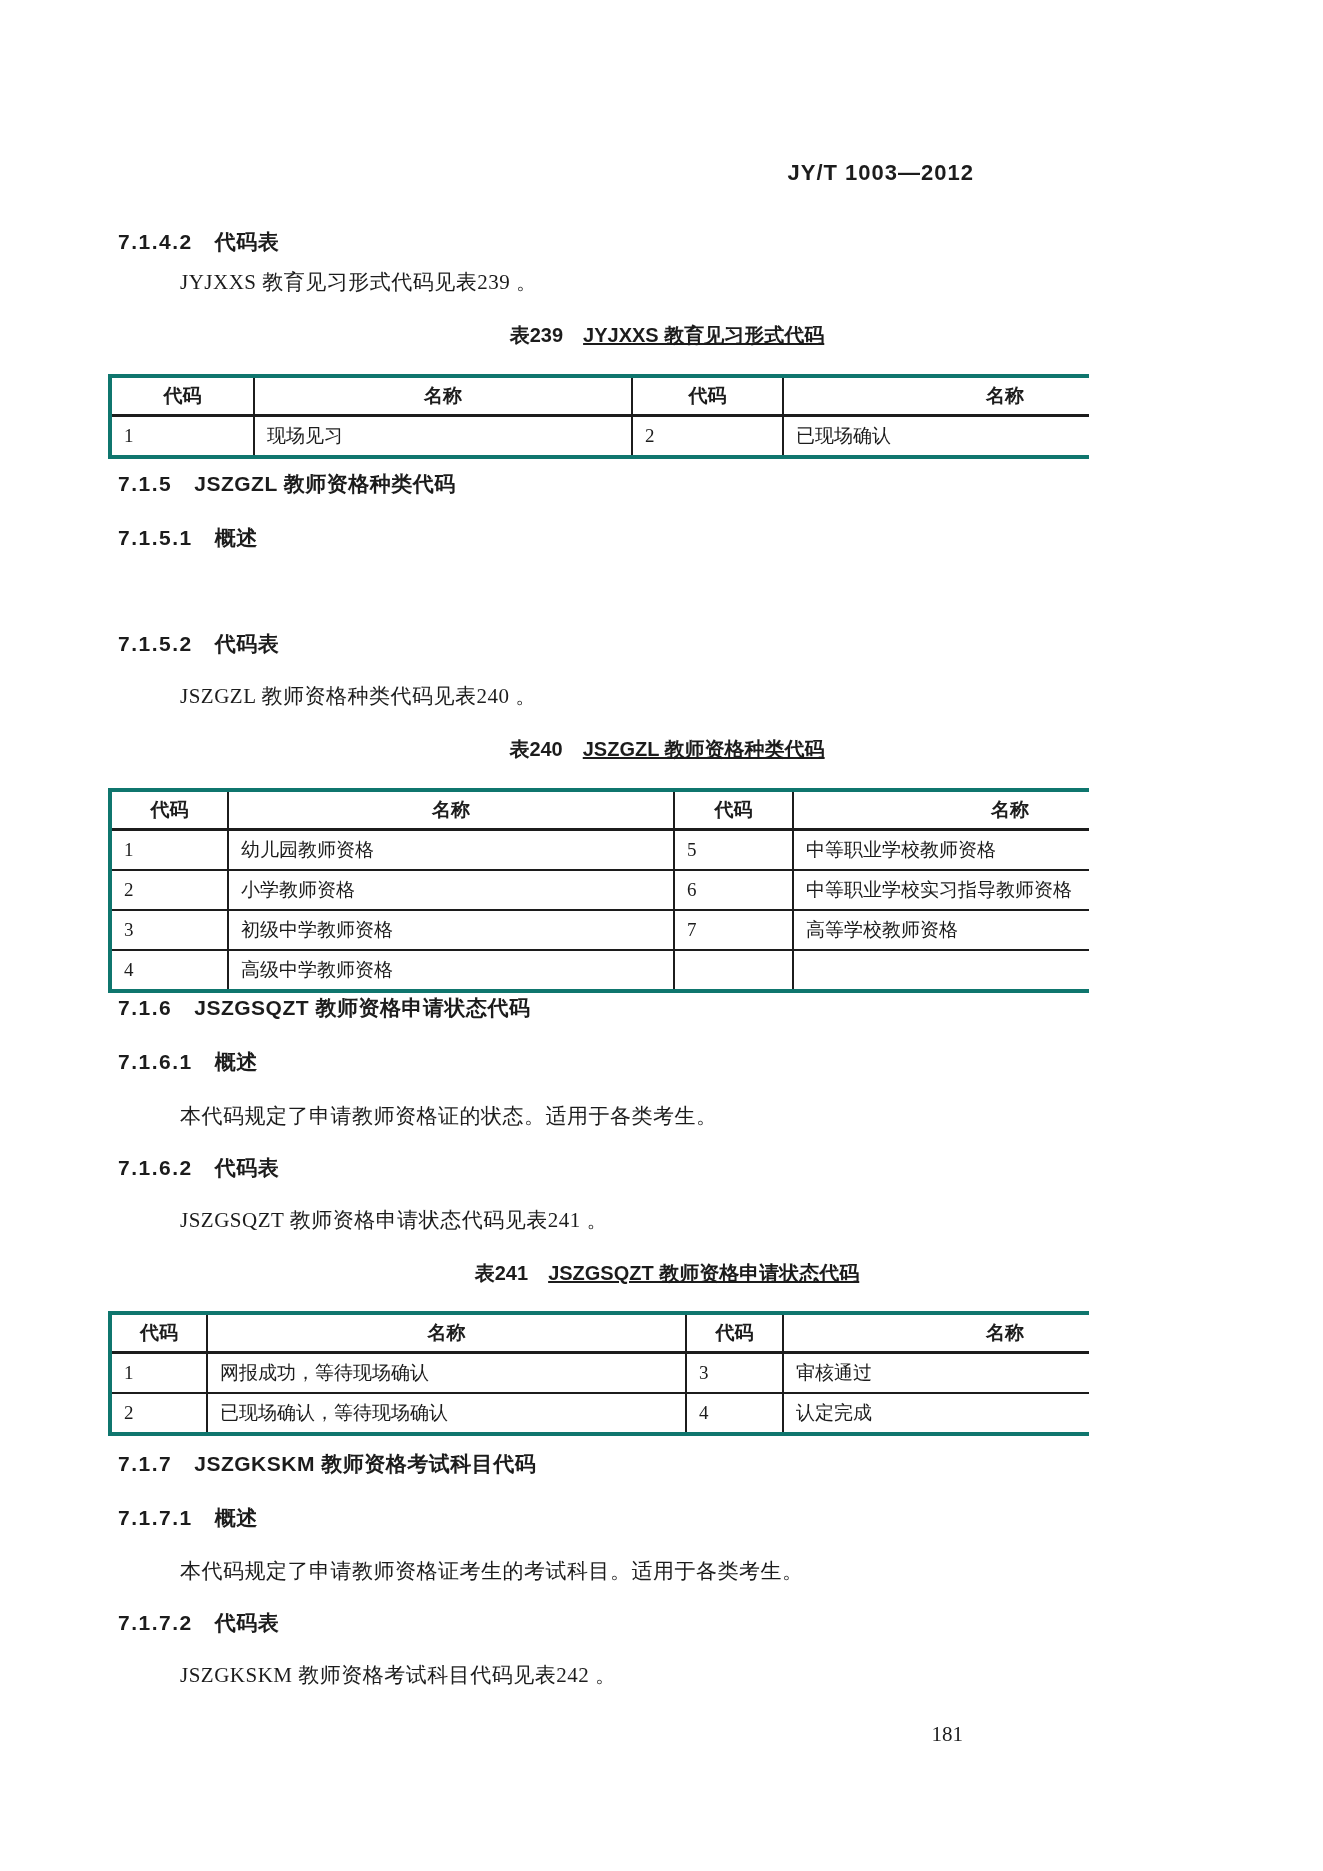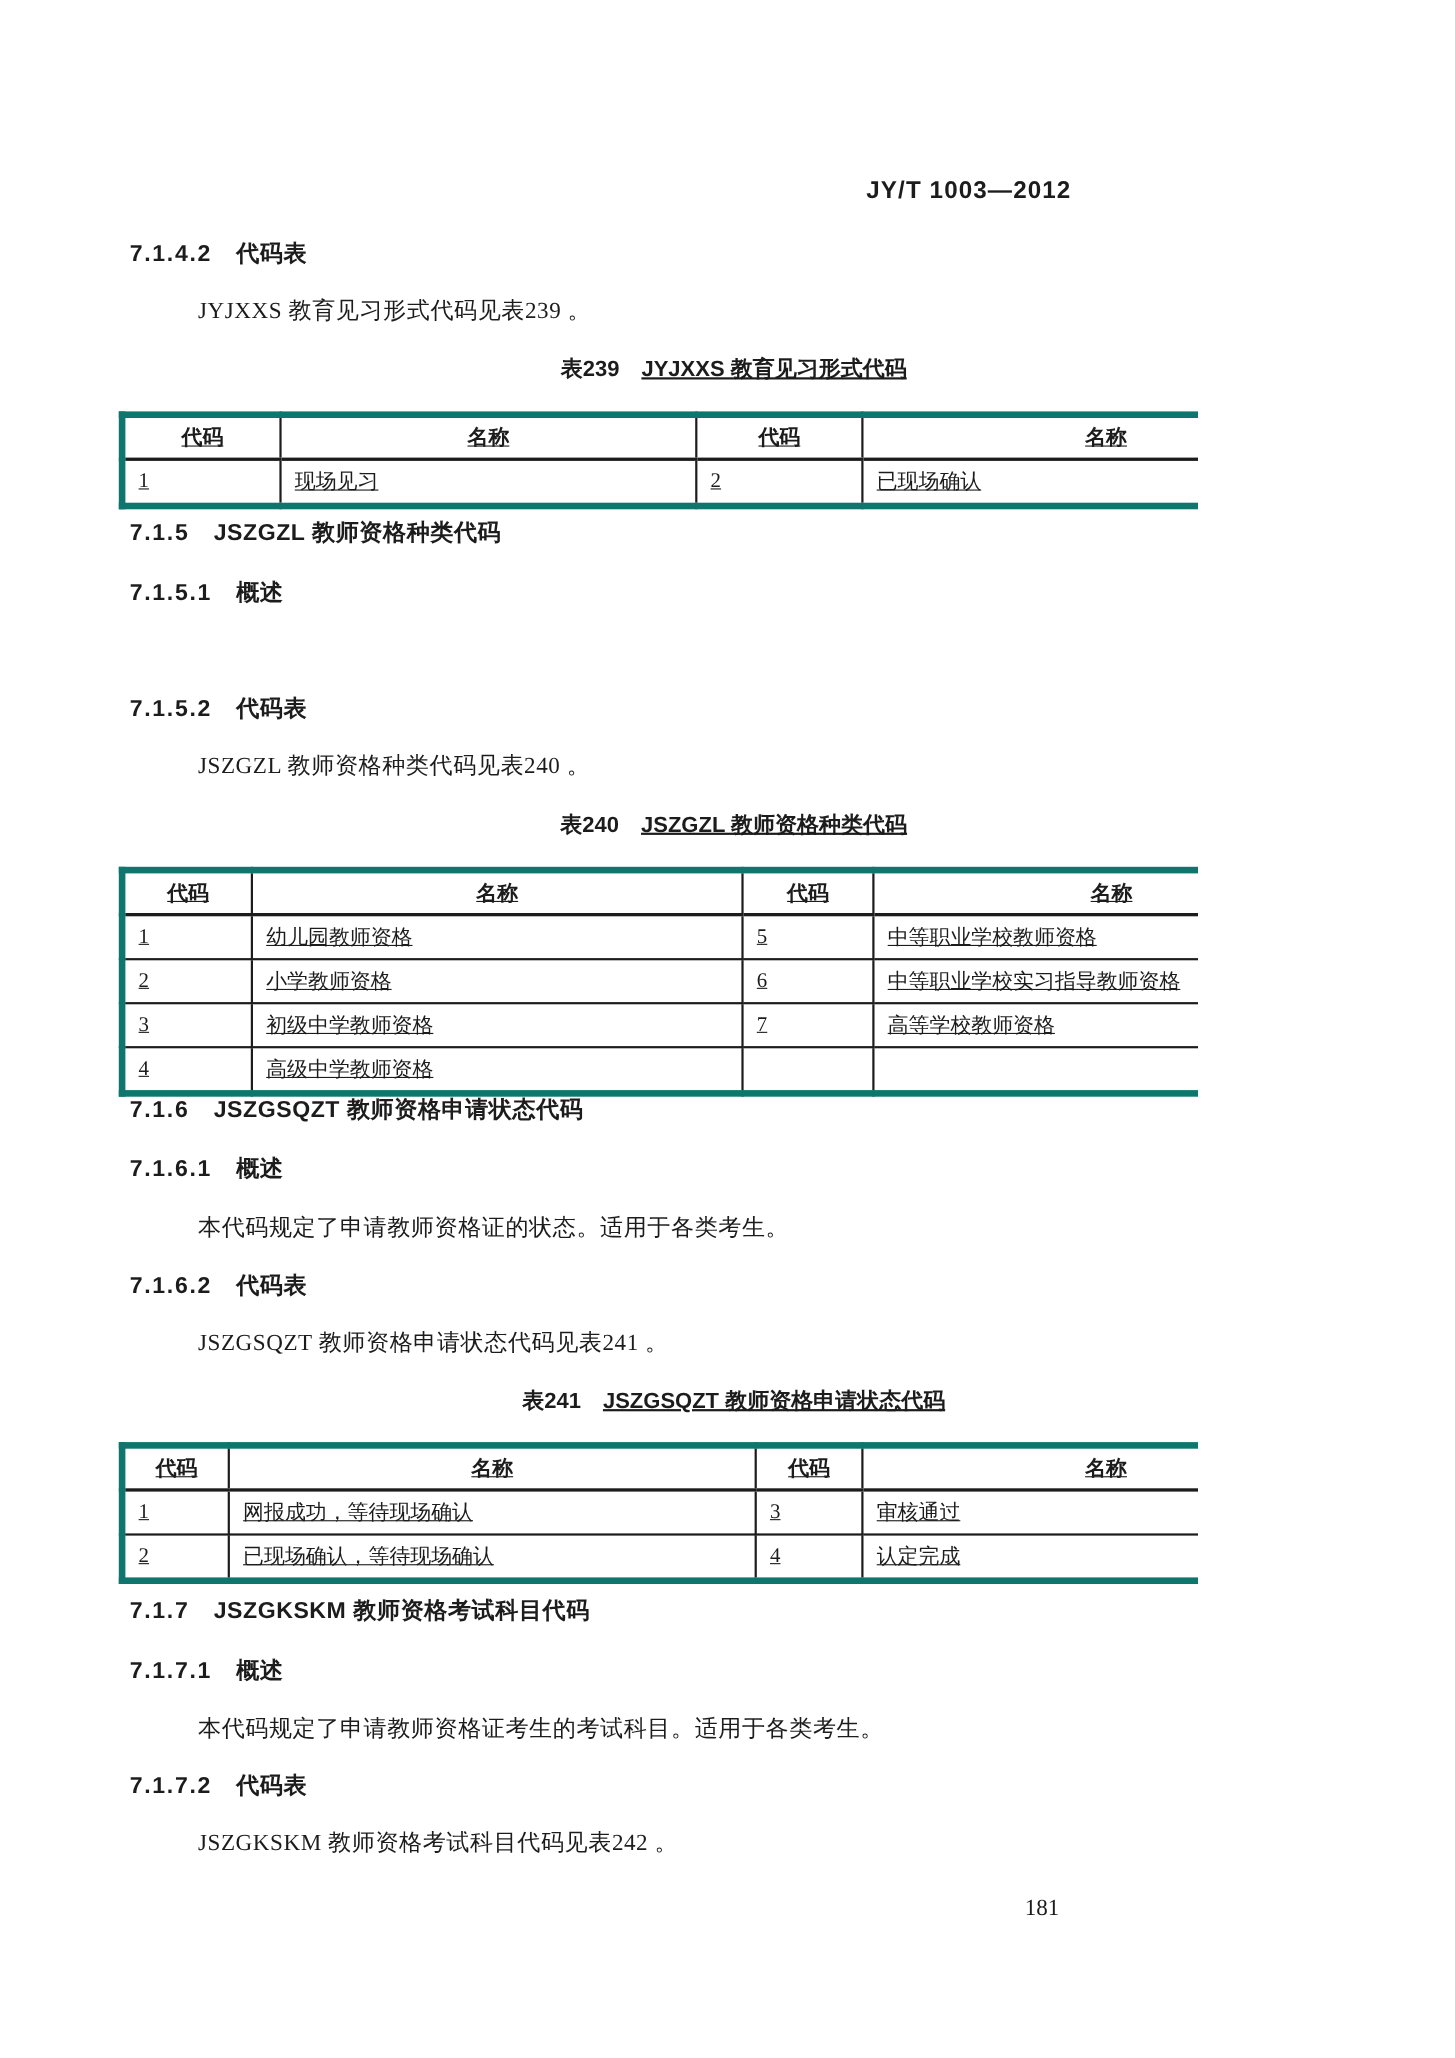"7.1.4.2 代码表" div.sec { top: 216px -> 228px }
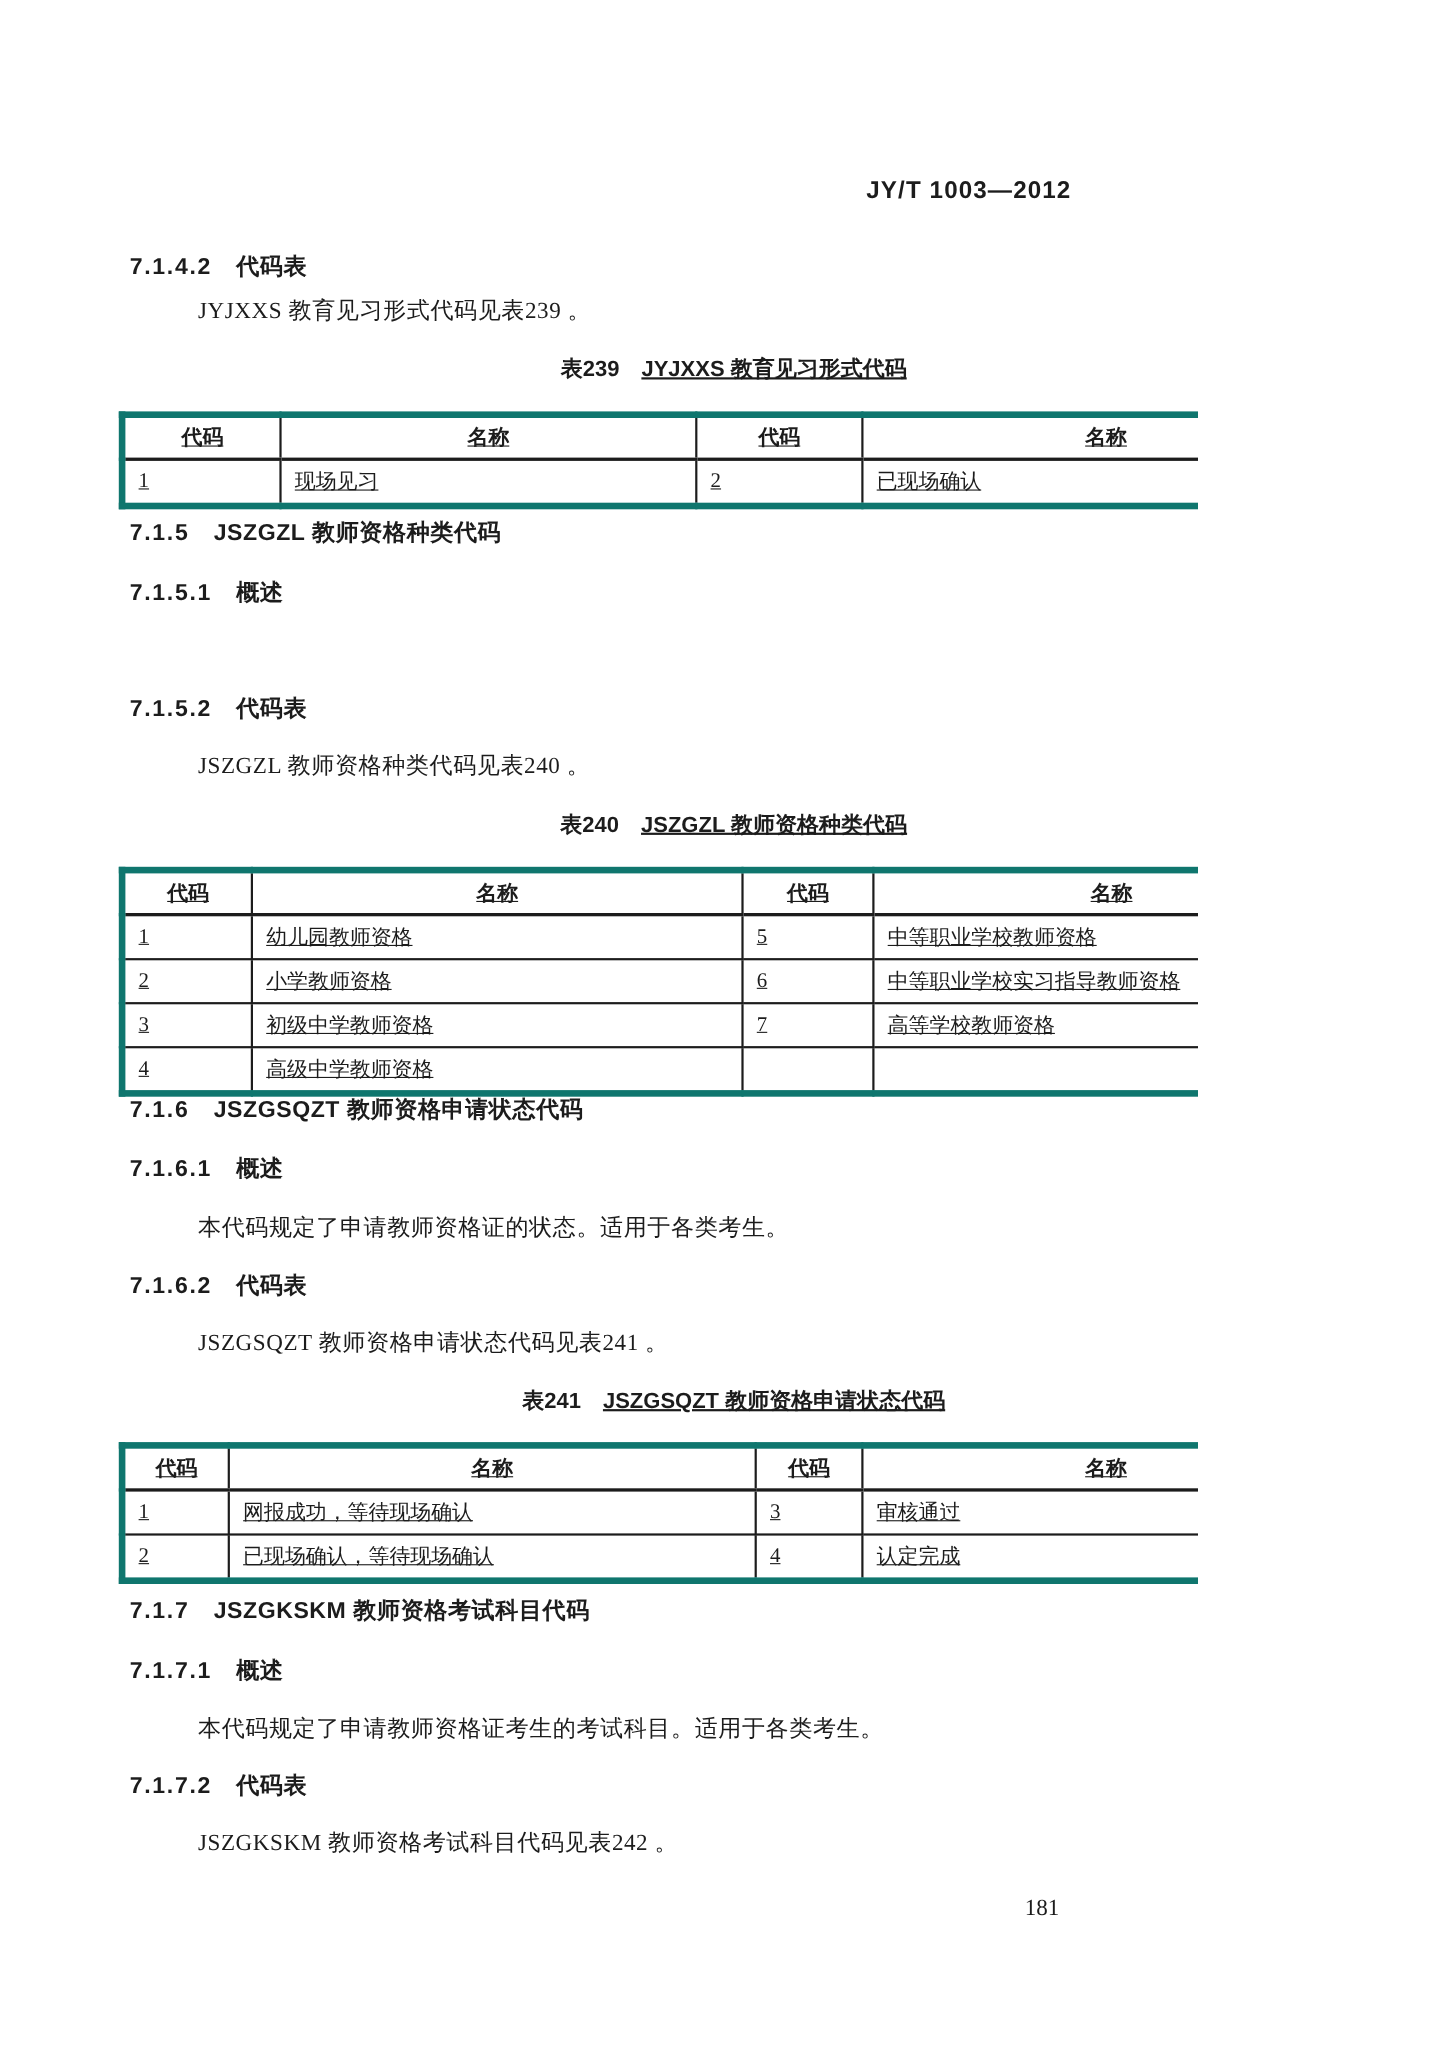"代码" table.codetable { border: 6px solid #0f766e -> 4px solid #0f766e; text-decoration: underline -> none }
